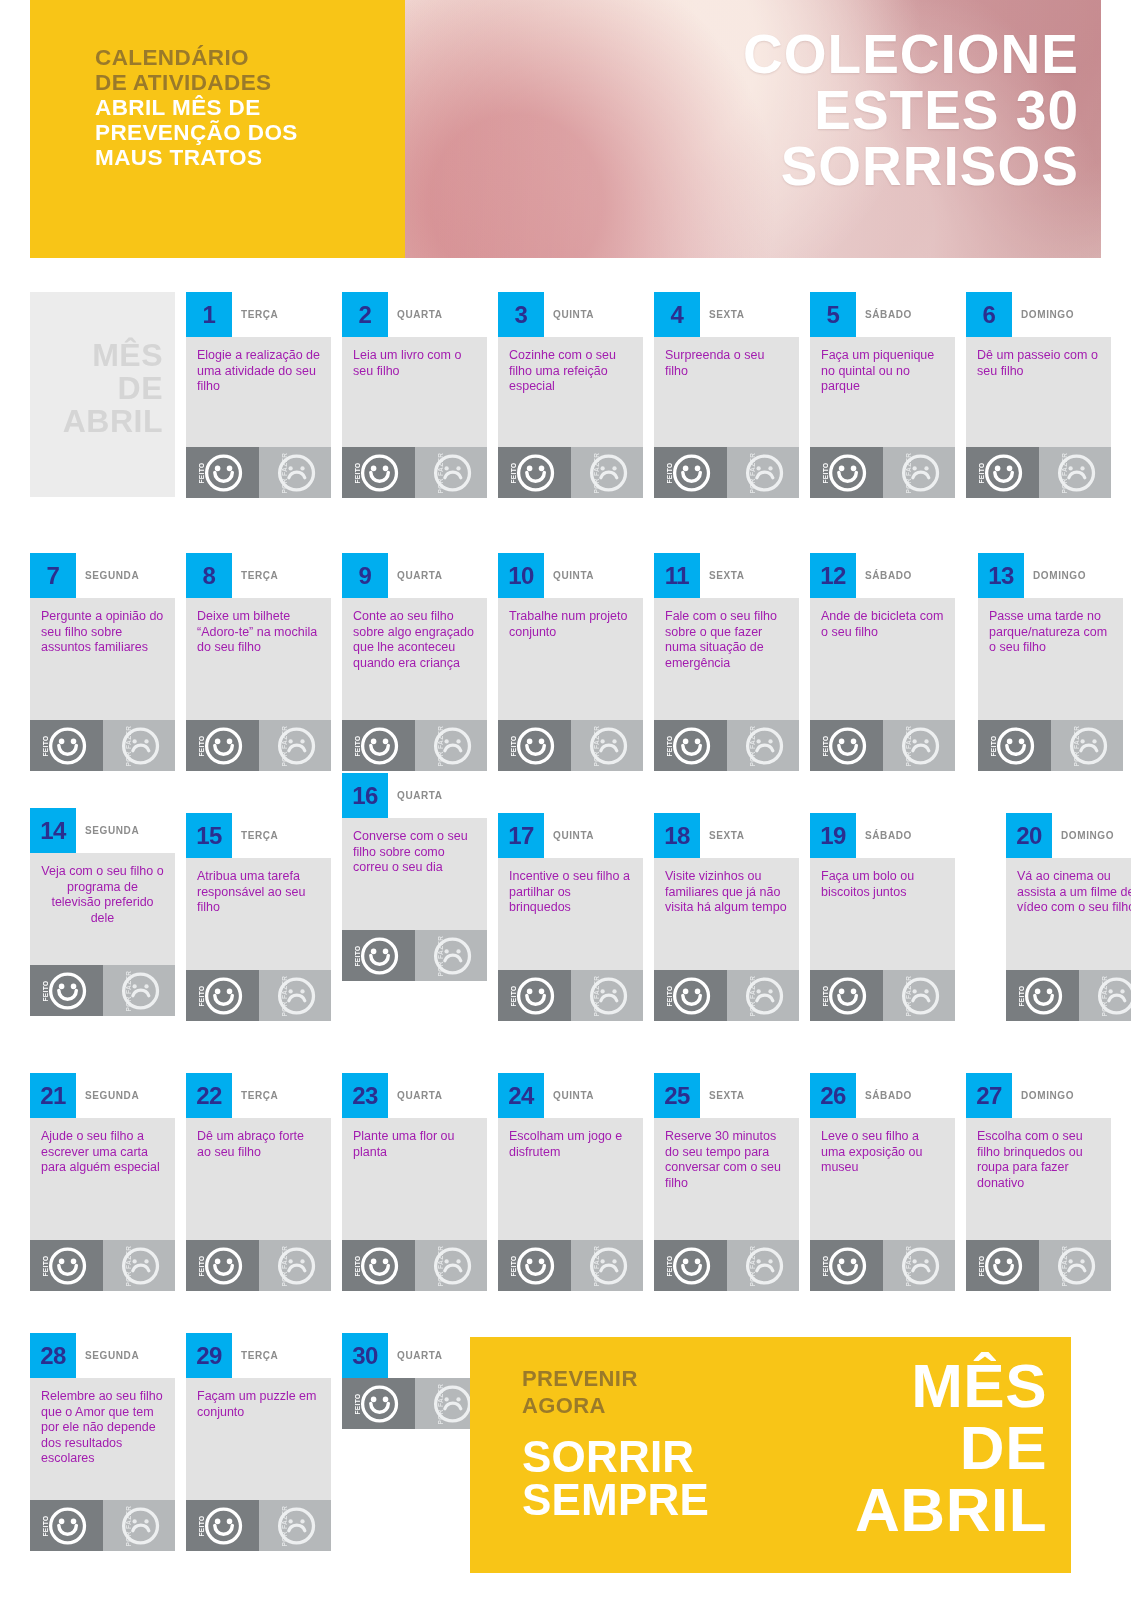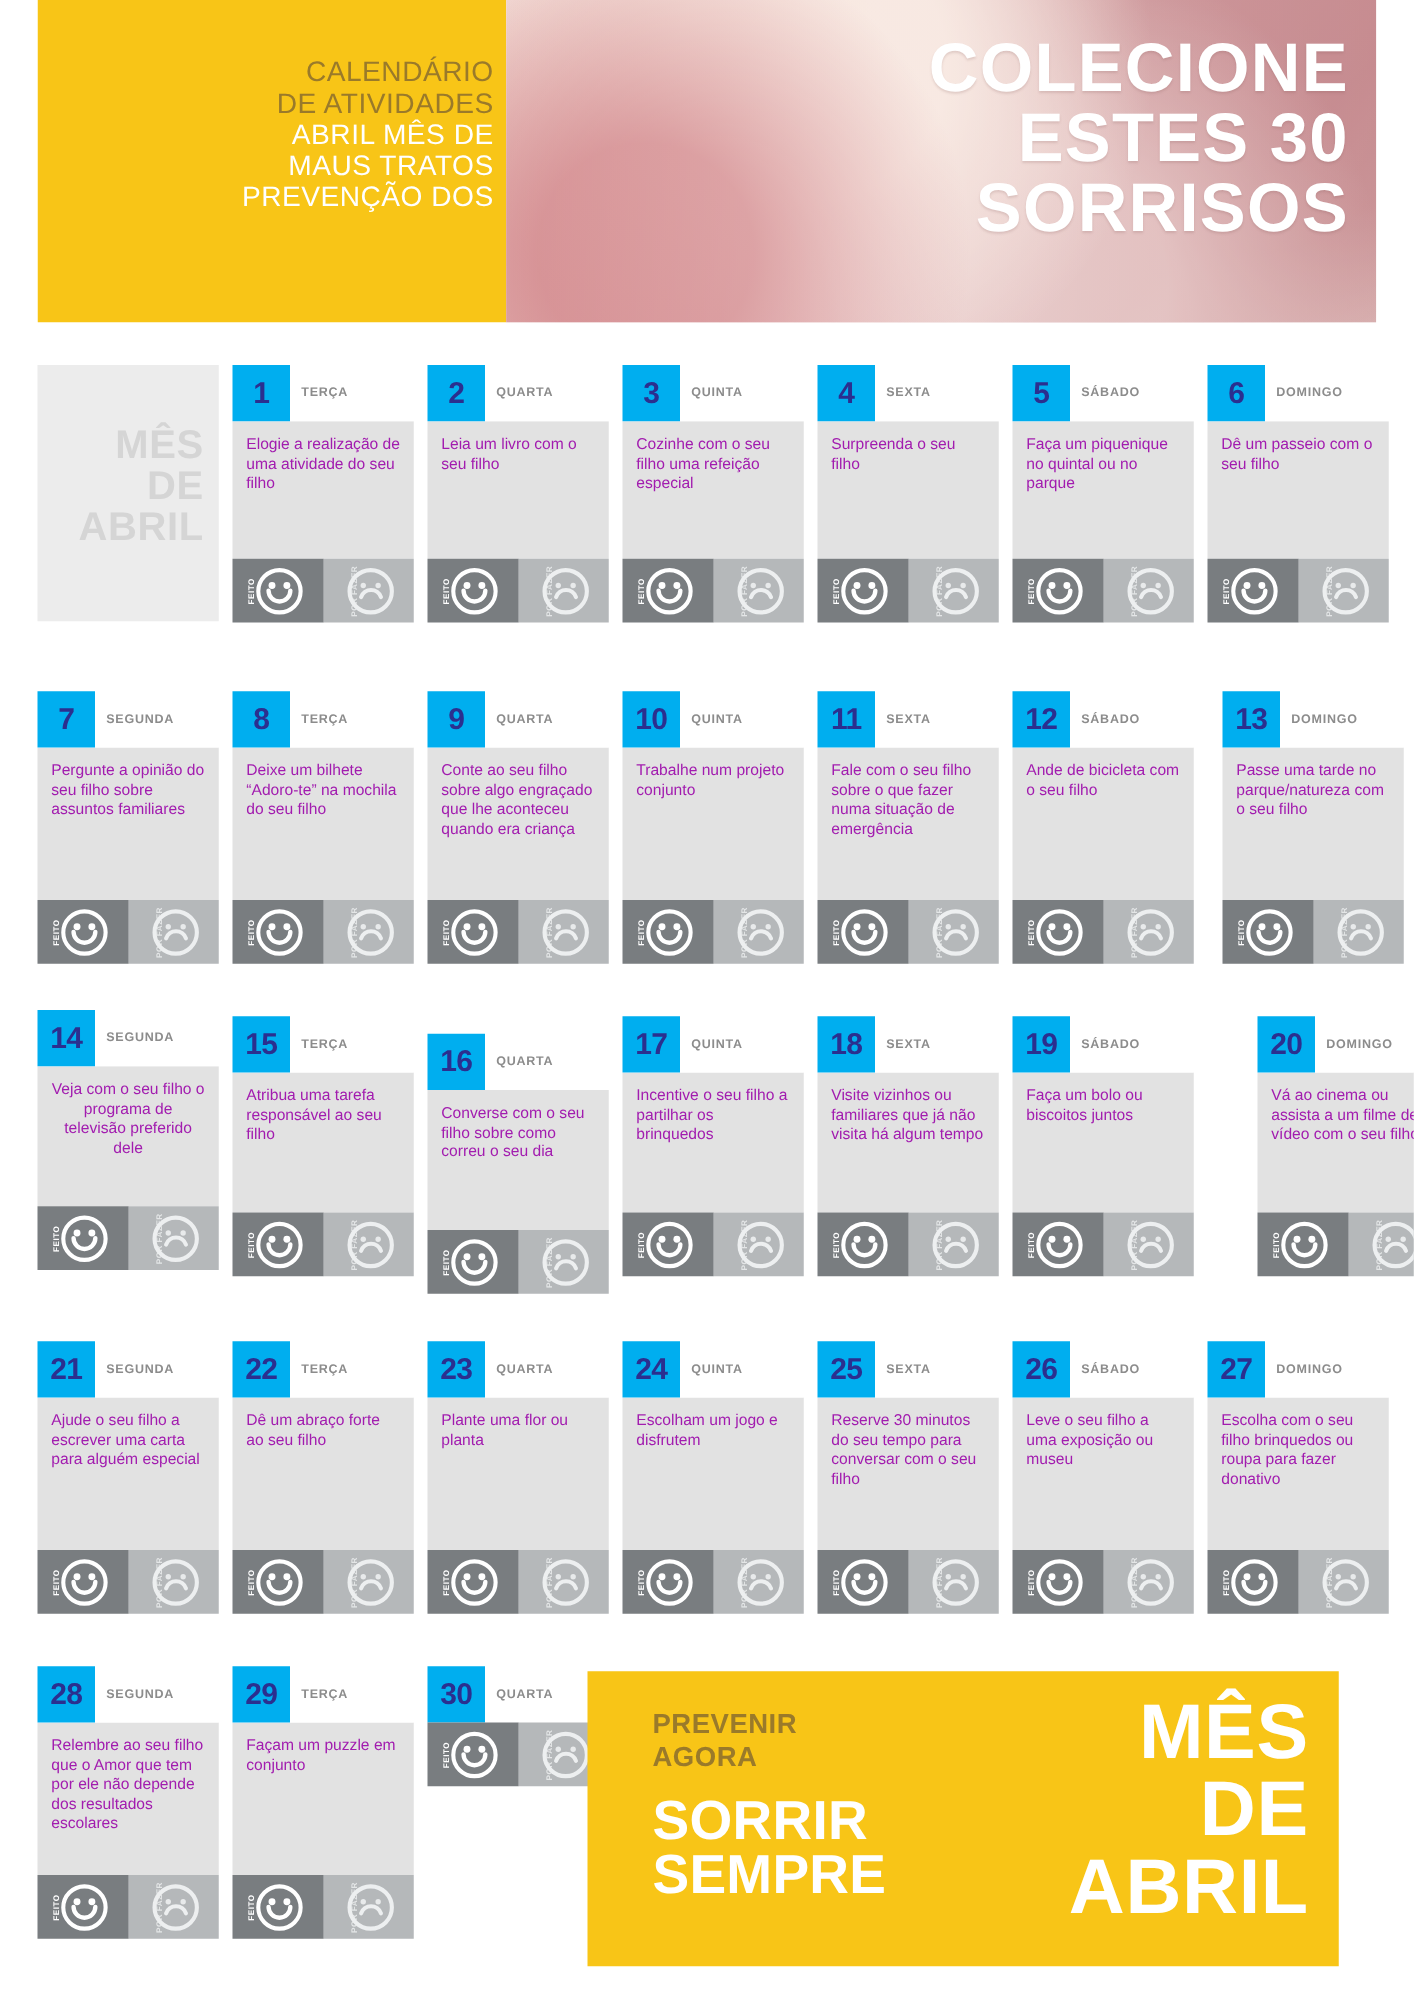"CALENDÁRIO" .hdr-title { font-weight: normal -> bold; text-align: right -> none }
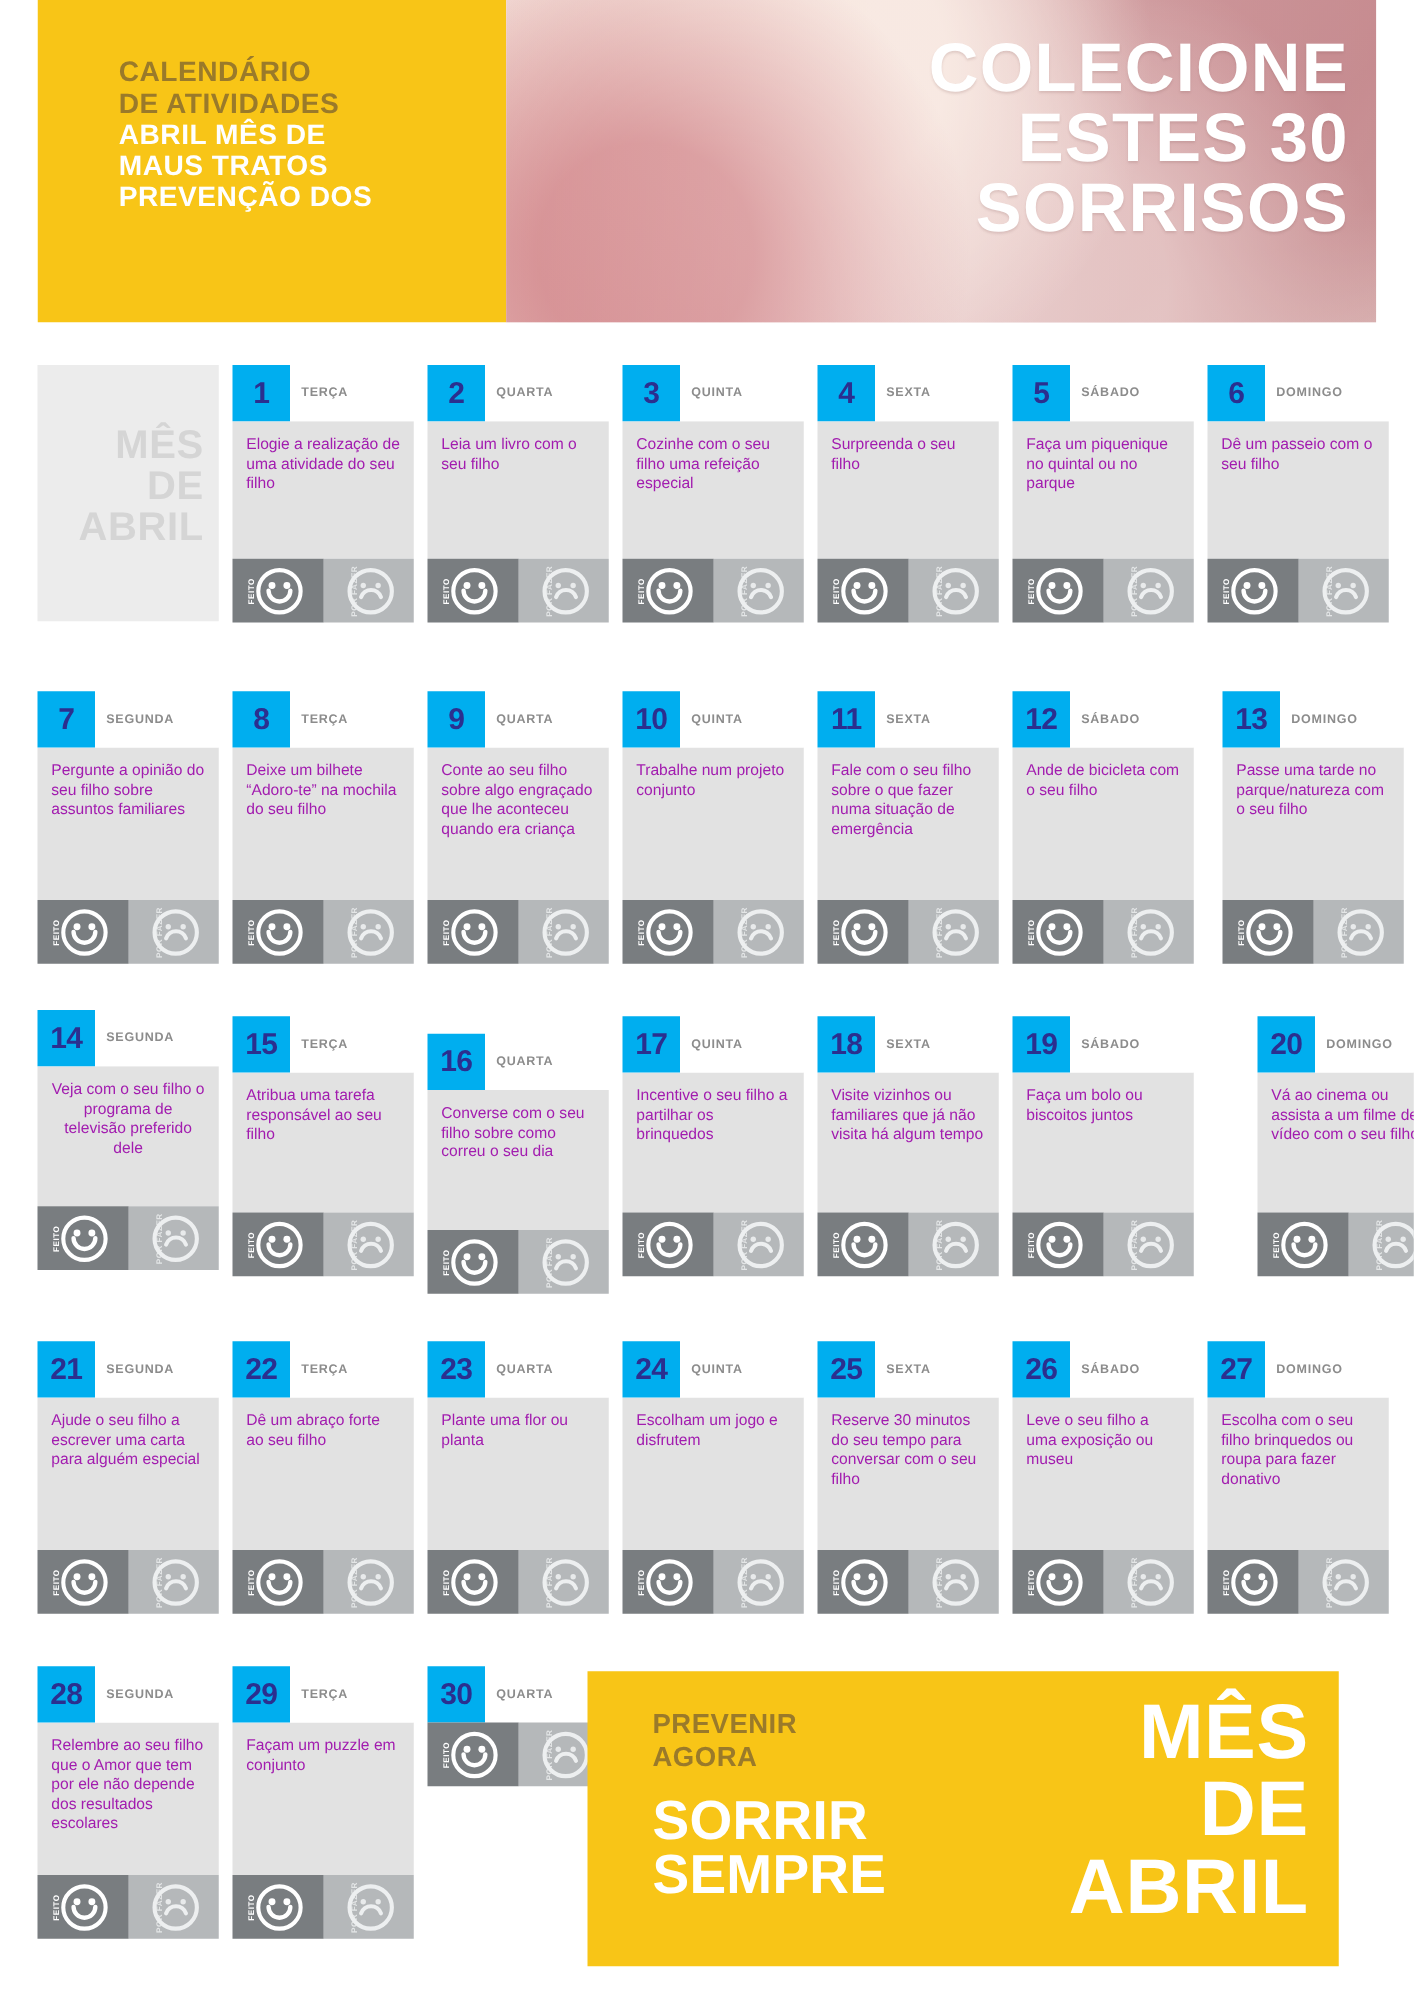"MAUS TRATOS" span.l2 { order: before "PREVENÇÃO DOS" -> after "PREVENÇÃO DOS" }
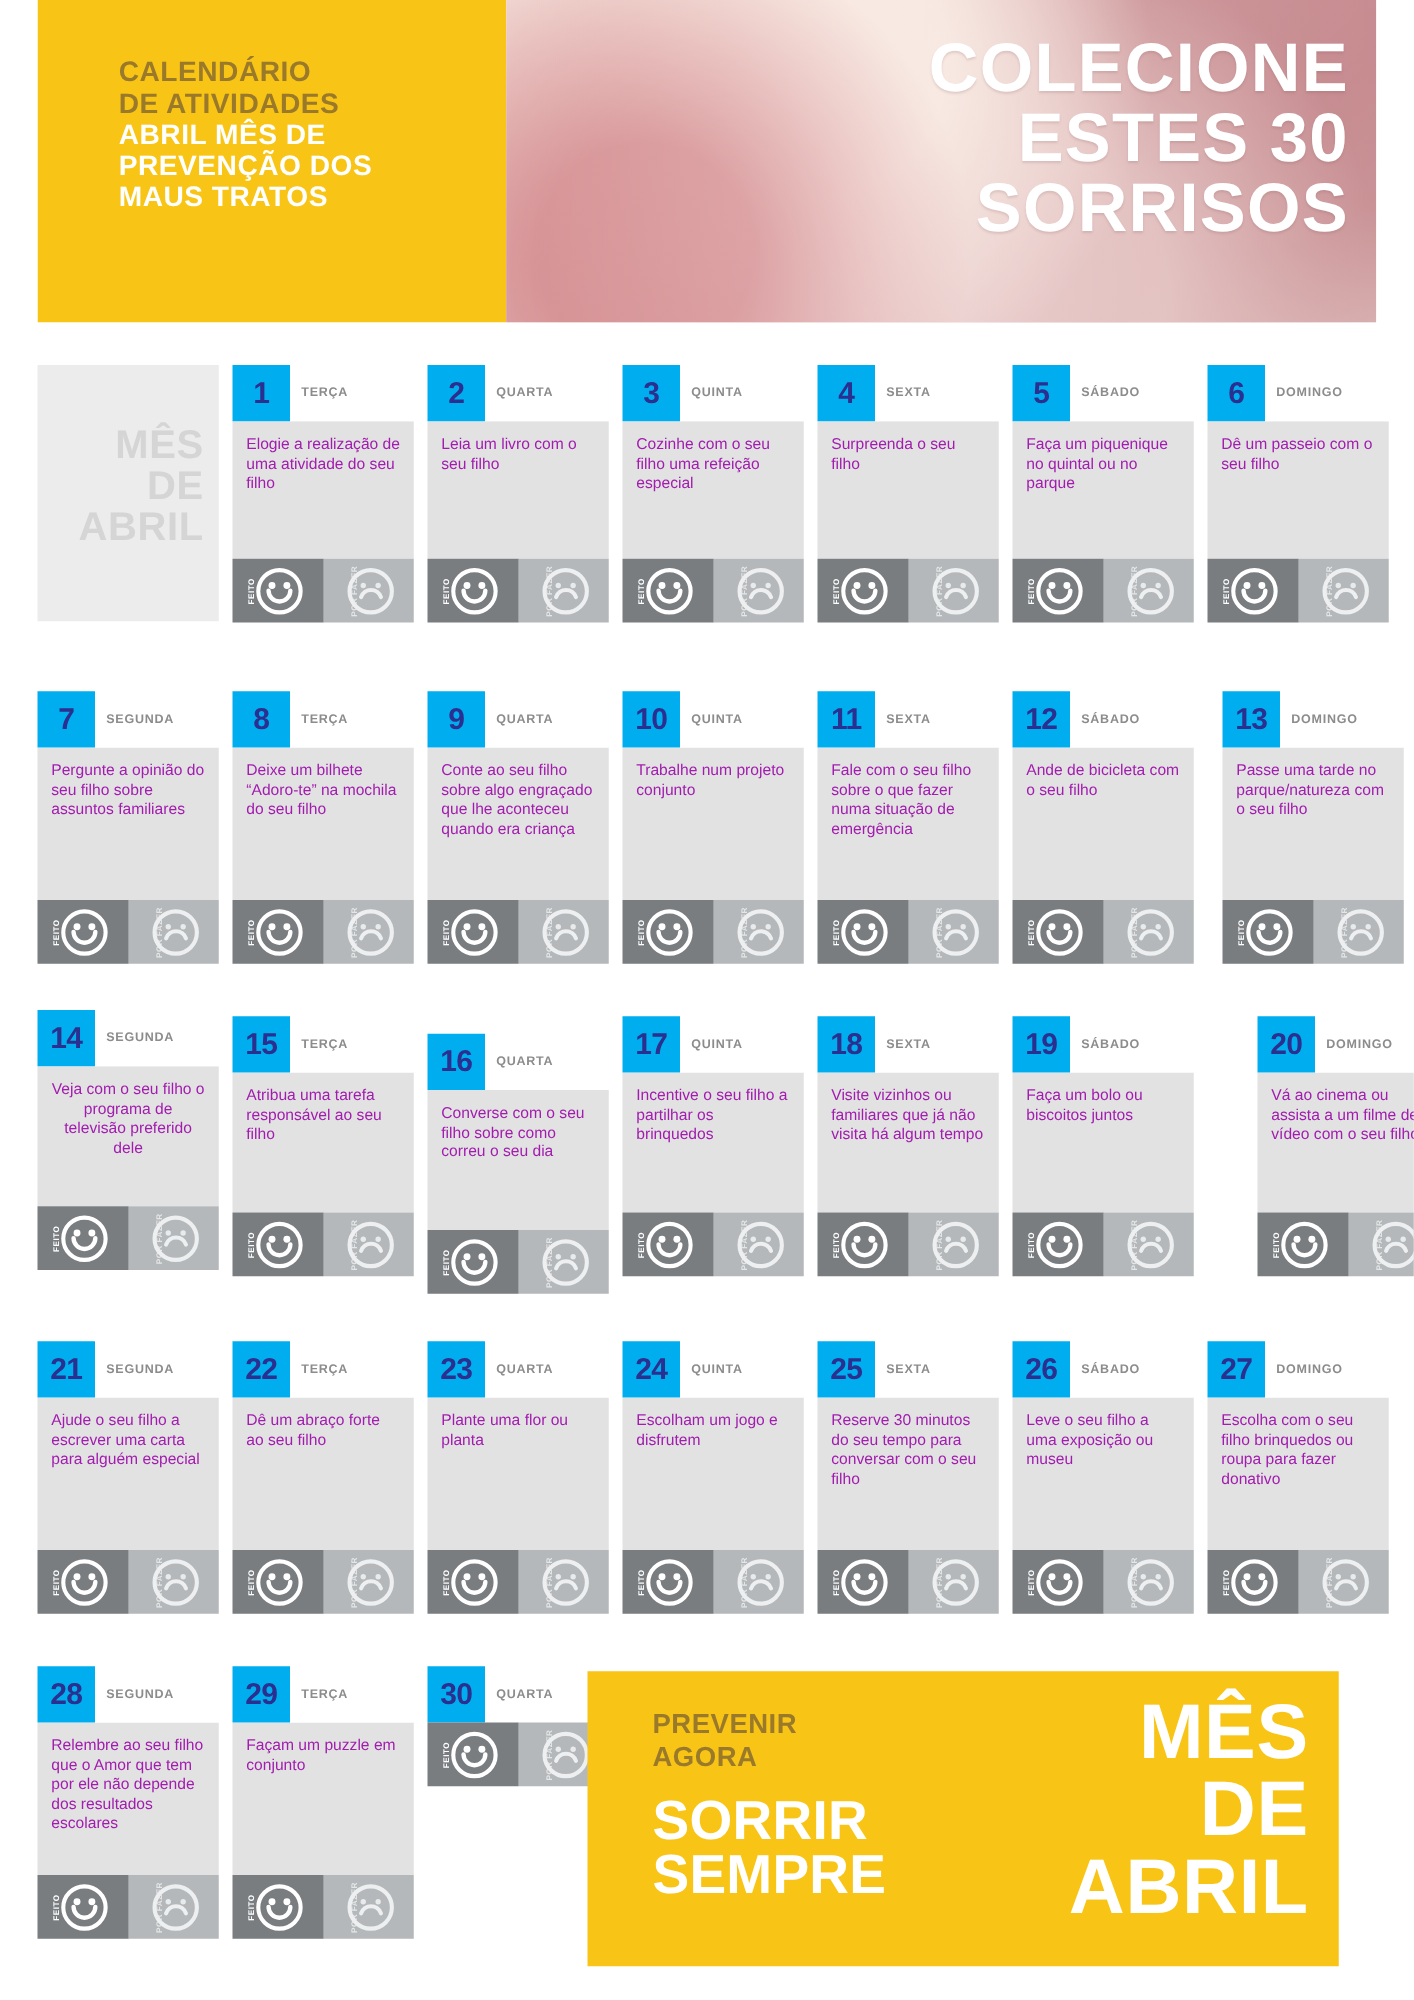"16" div.cell { top: 827px -> 773px }
